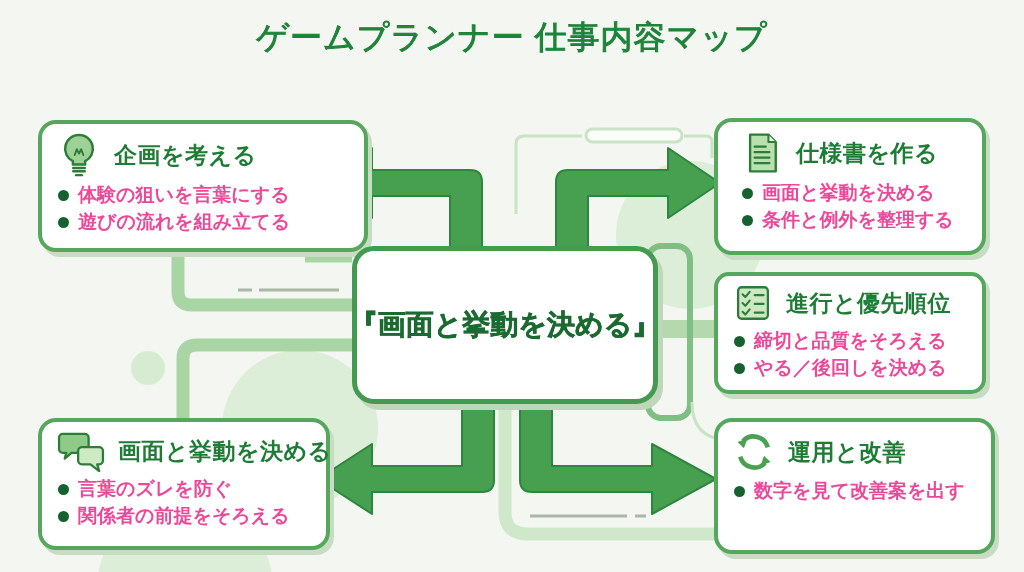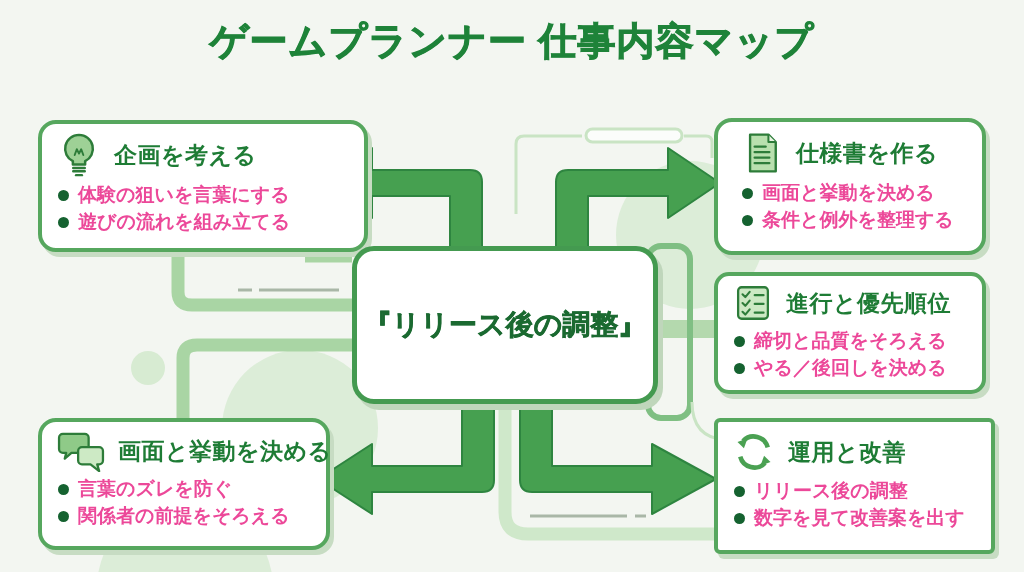"ゲームプランナー 仕事内容マップ" .page-title { font-size: 38px -> 32px; font-weight: 700 -> 400 }
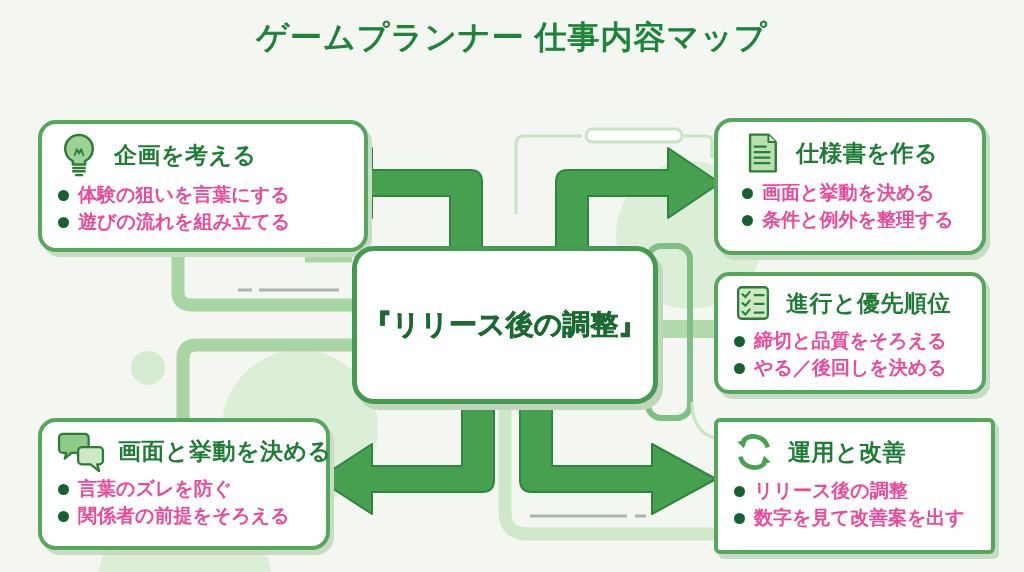"『リリース後の調整』" span.center-label { text: リリース後の調整 -> 画面と挙動を決める }
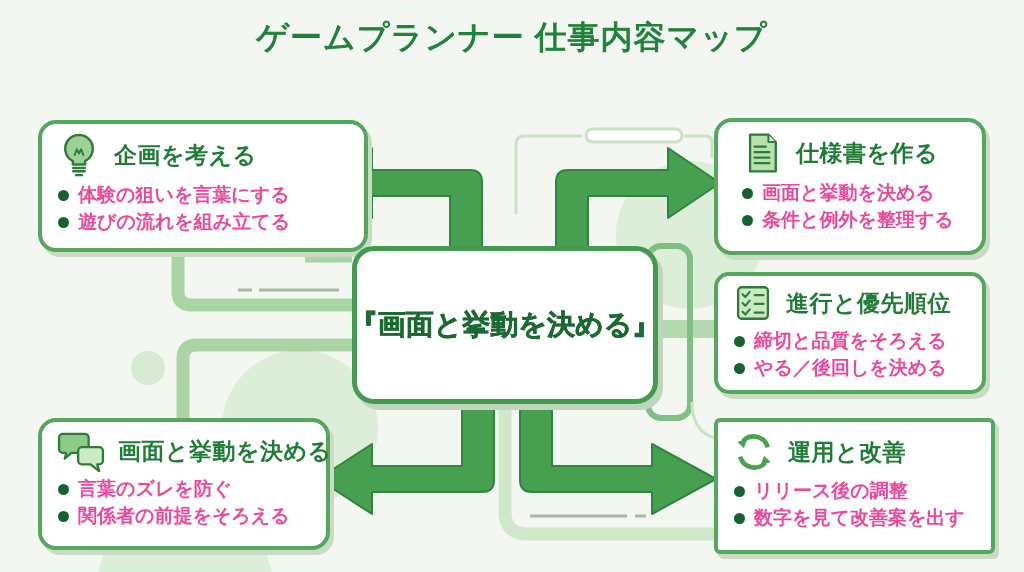"運用と改善" #box-ops { border-radius: 6px -> none }
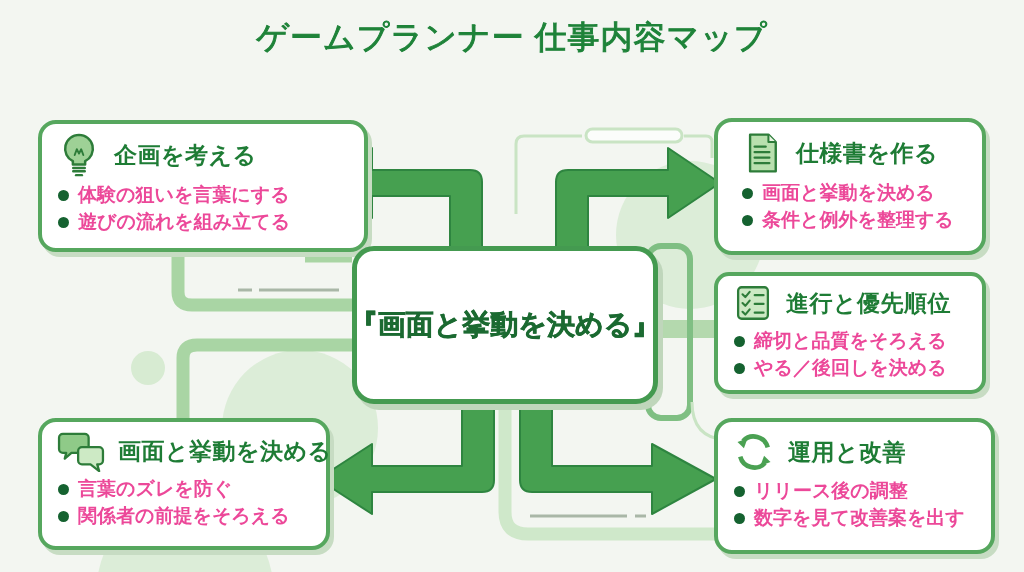"リリース後の調整" li { html: <li> <span></span> <span>リリース後の調整</span> </li> -> none }
